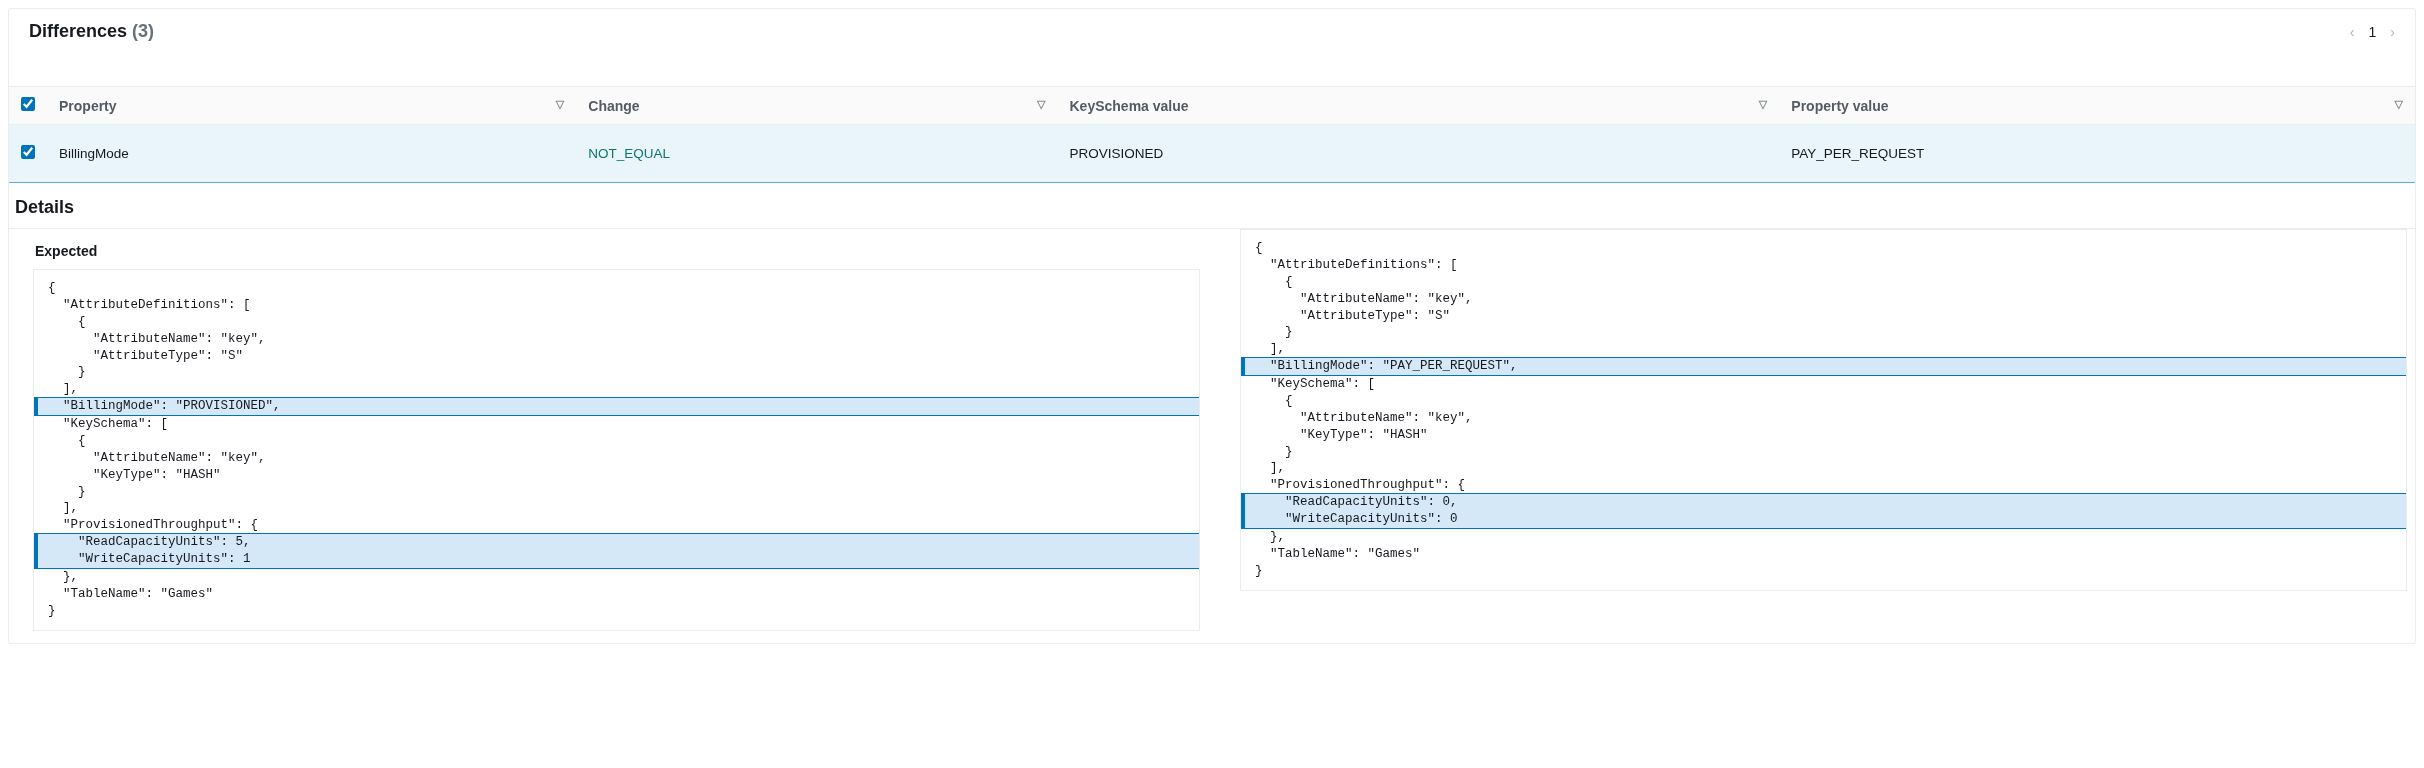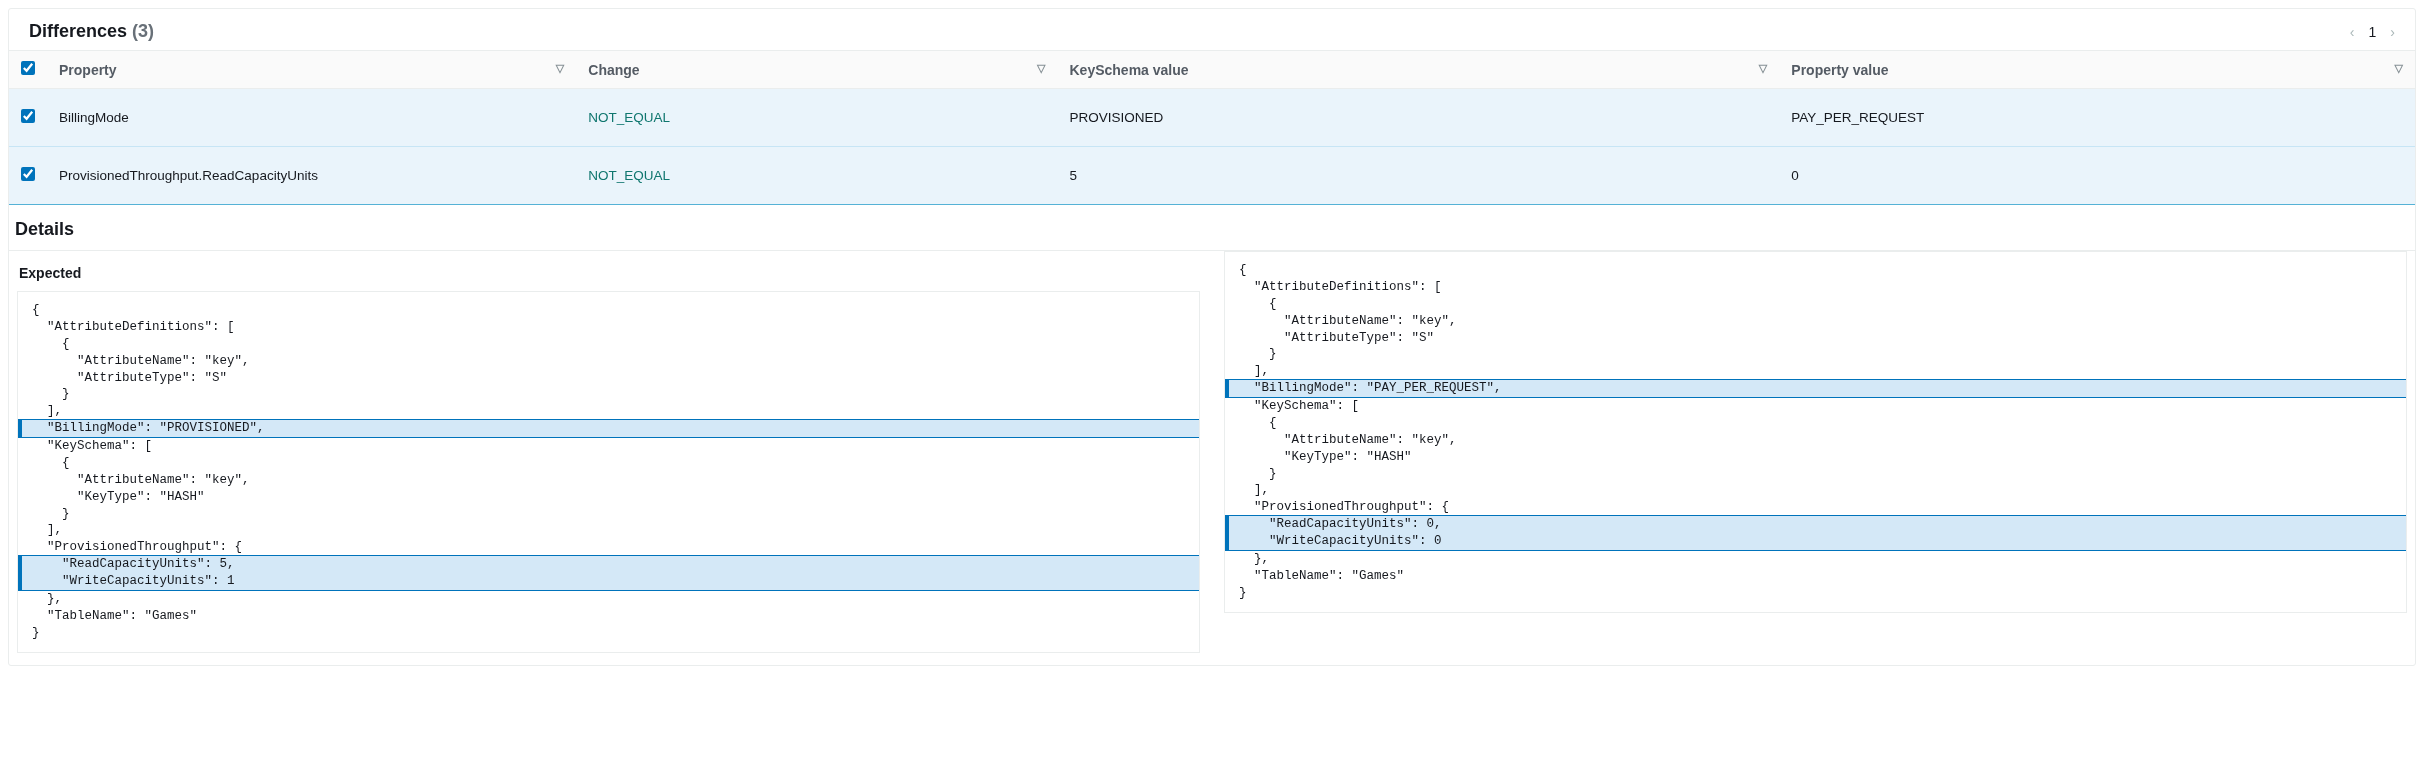"Property" table.diff { margin-top: none -> 36px }
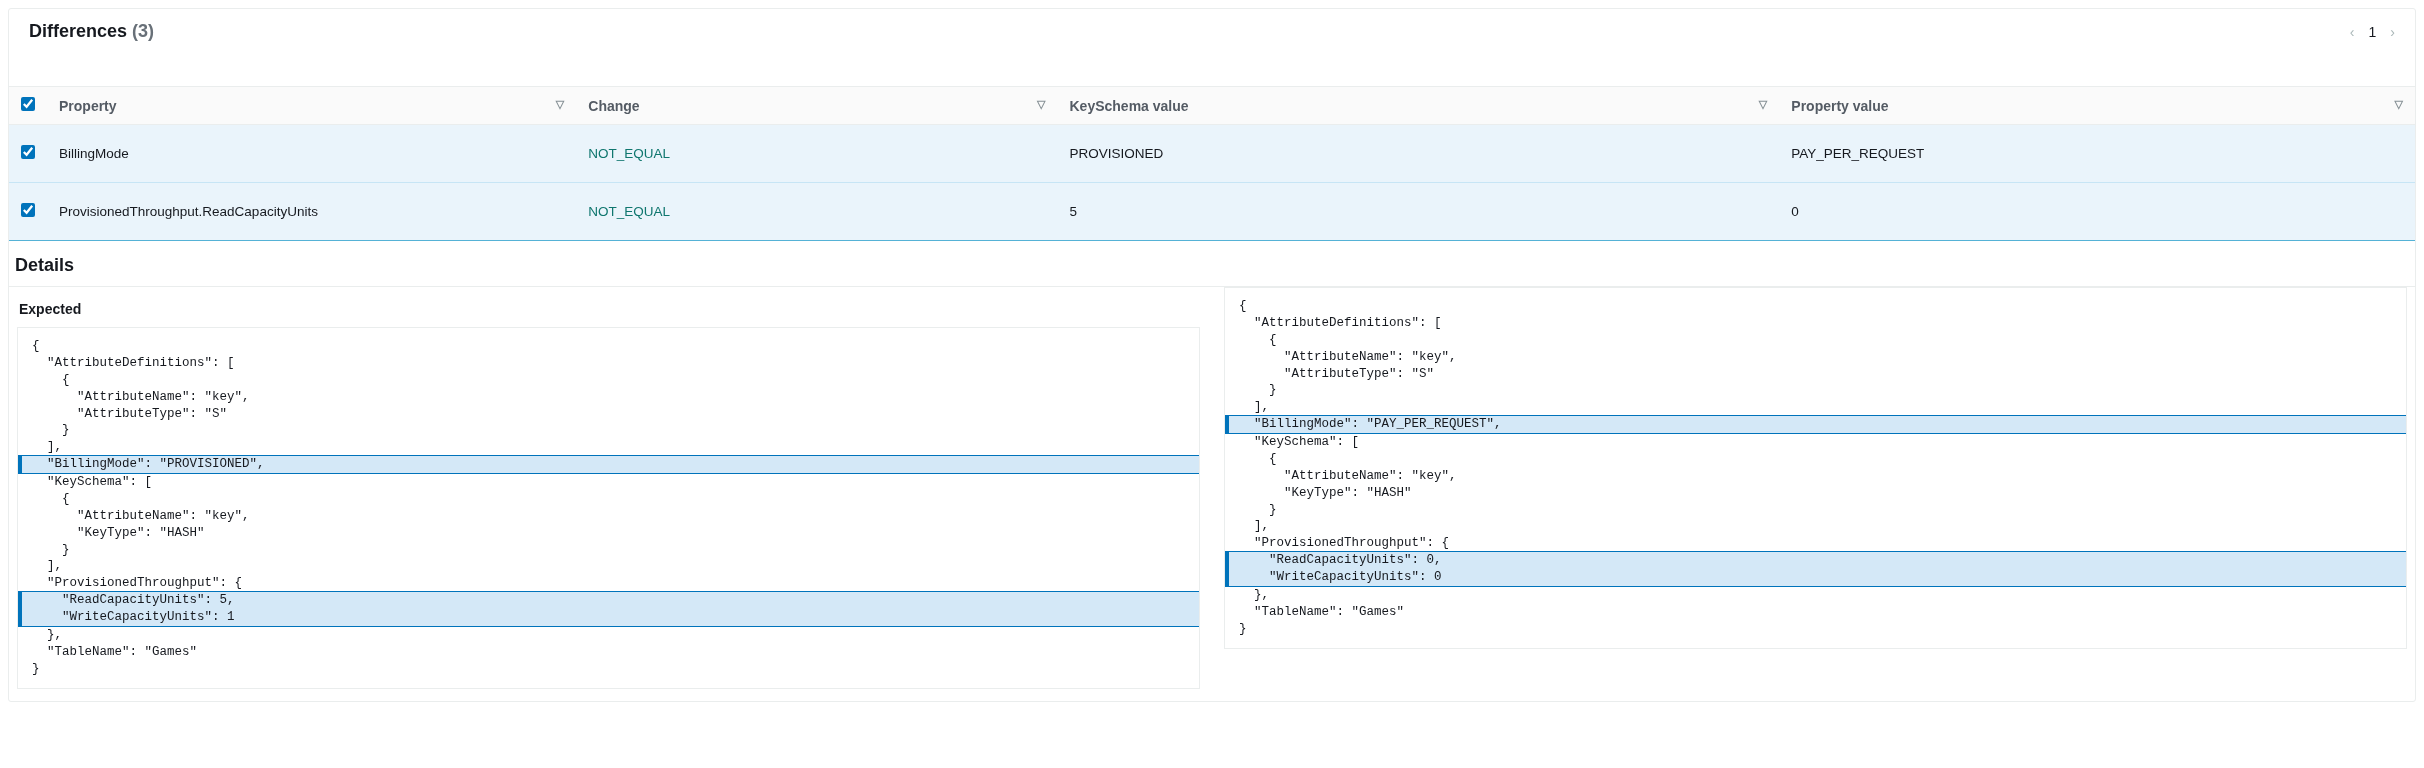"ProvisionedThroughput.ReadCapacityUnits" tr.sel { html: <tr> <td><input></td> <td>ProvisionedThroughput.ReadCapacityUnits</td> <td><span>NOT_EQUAL</span></td> <td>5</td> <td>0</td> </tr> -> none }
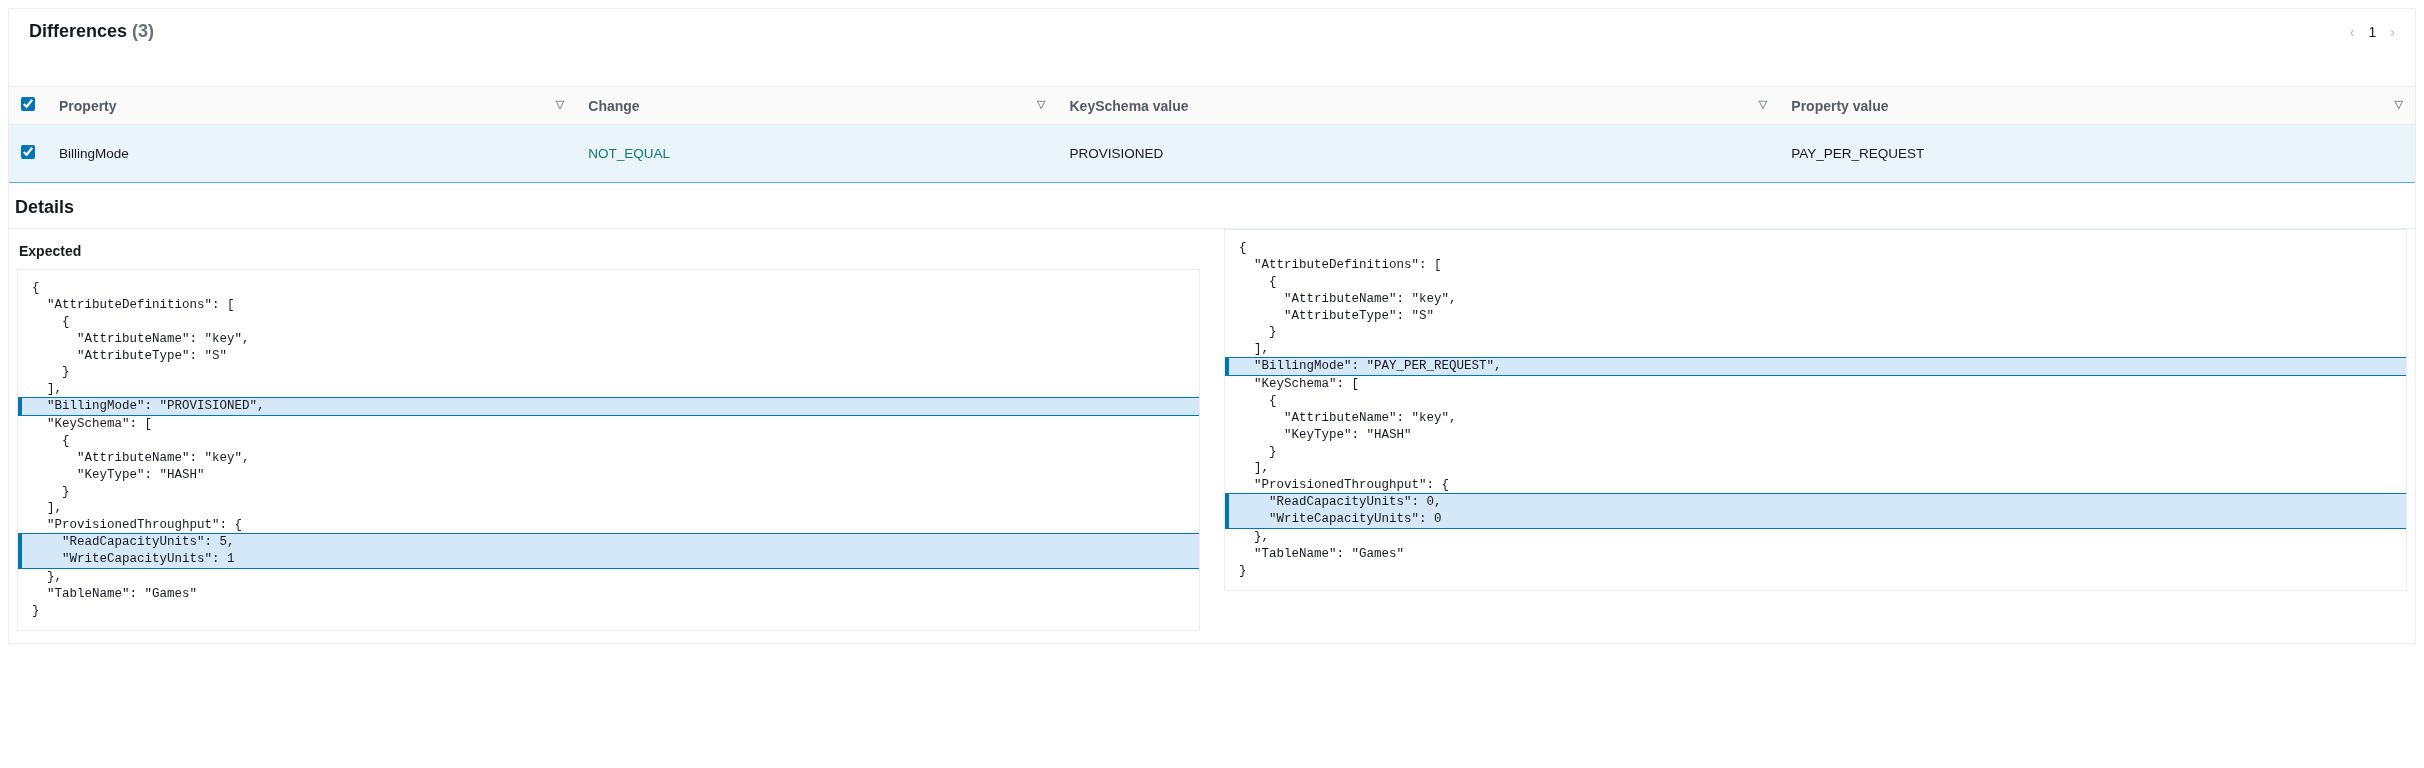"Expected" .col { margin-left: none -> 16px }
